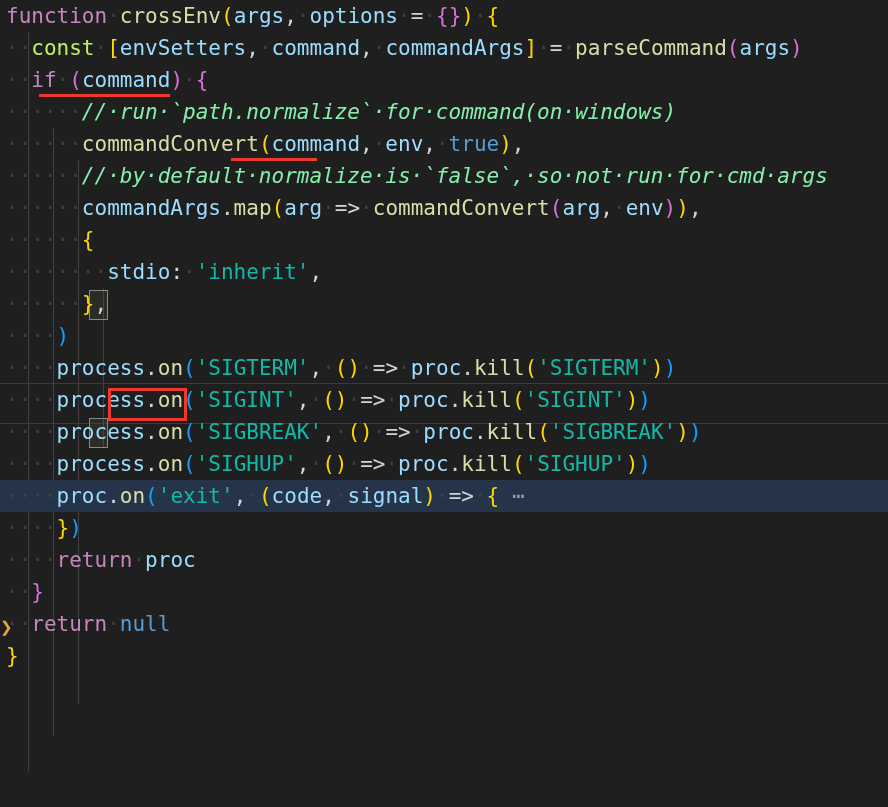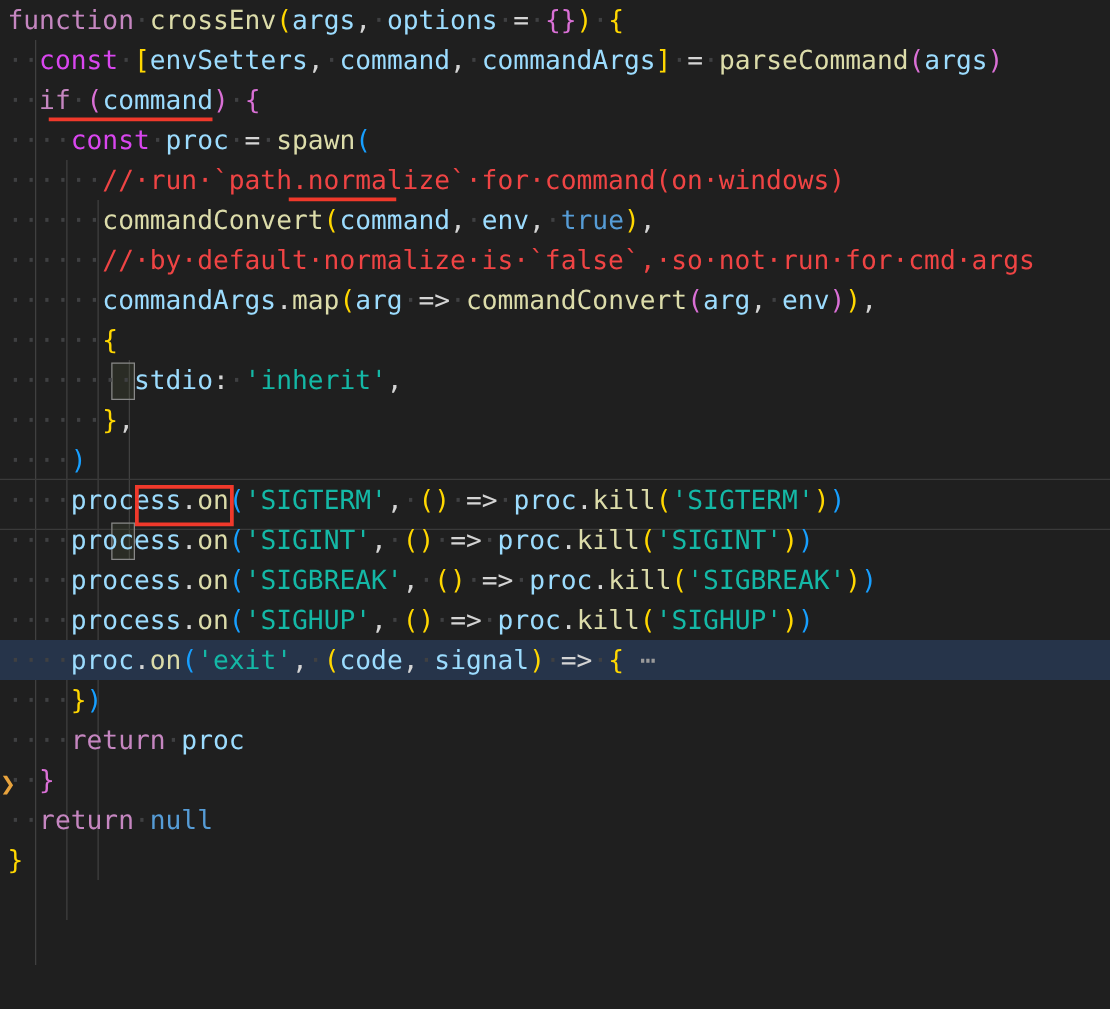"const" .decl { color: #d946ef -> #bef264 }
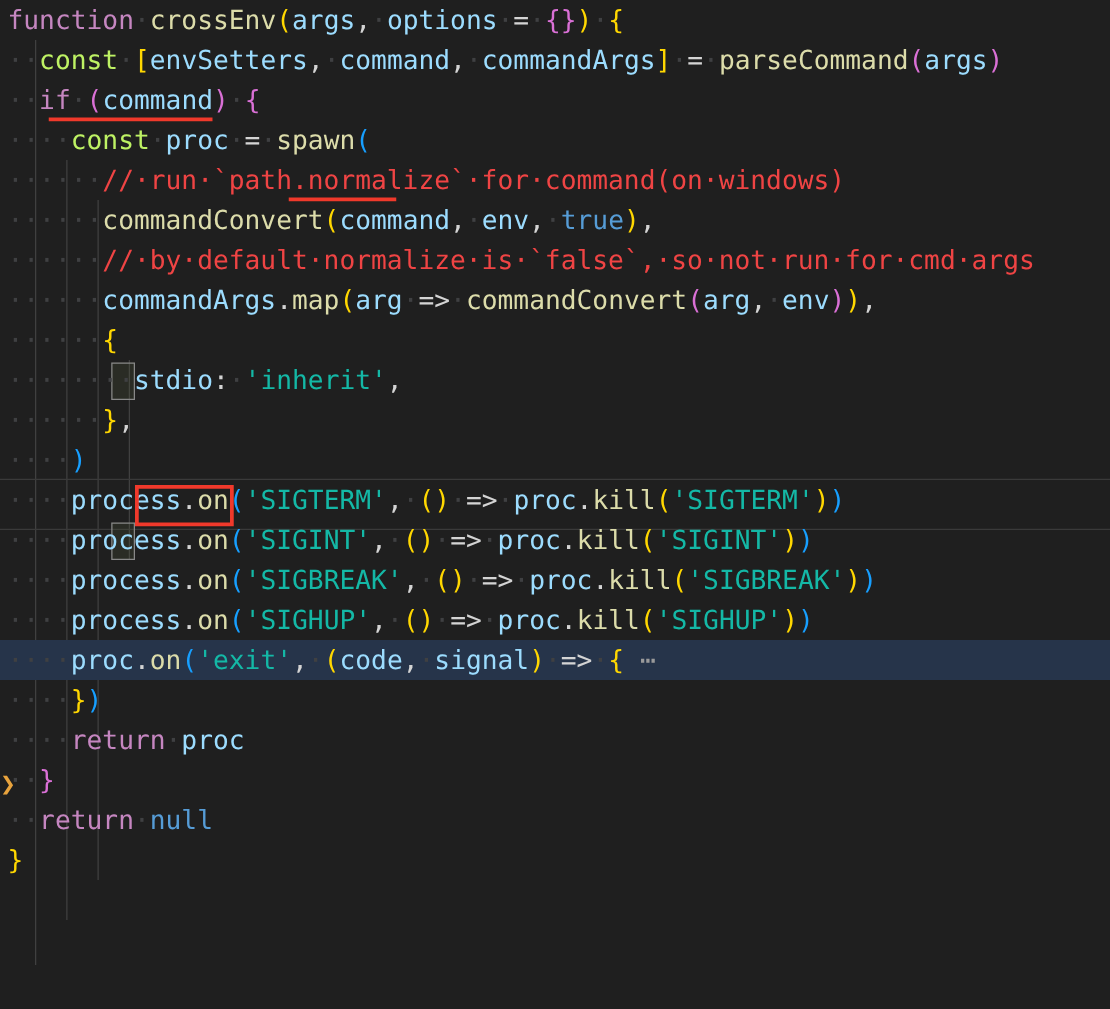"····const·proc·=·spawn(" div.line { html: <div><span><span>····</span><span>const</span><span>·</span><span>proc</span><span>·</span><span>=</span><span>·</span><span>spawn</span><span>(</span></span></div> -> none }
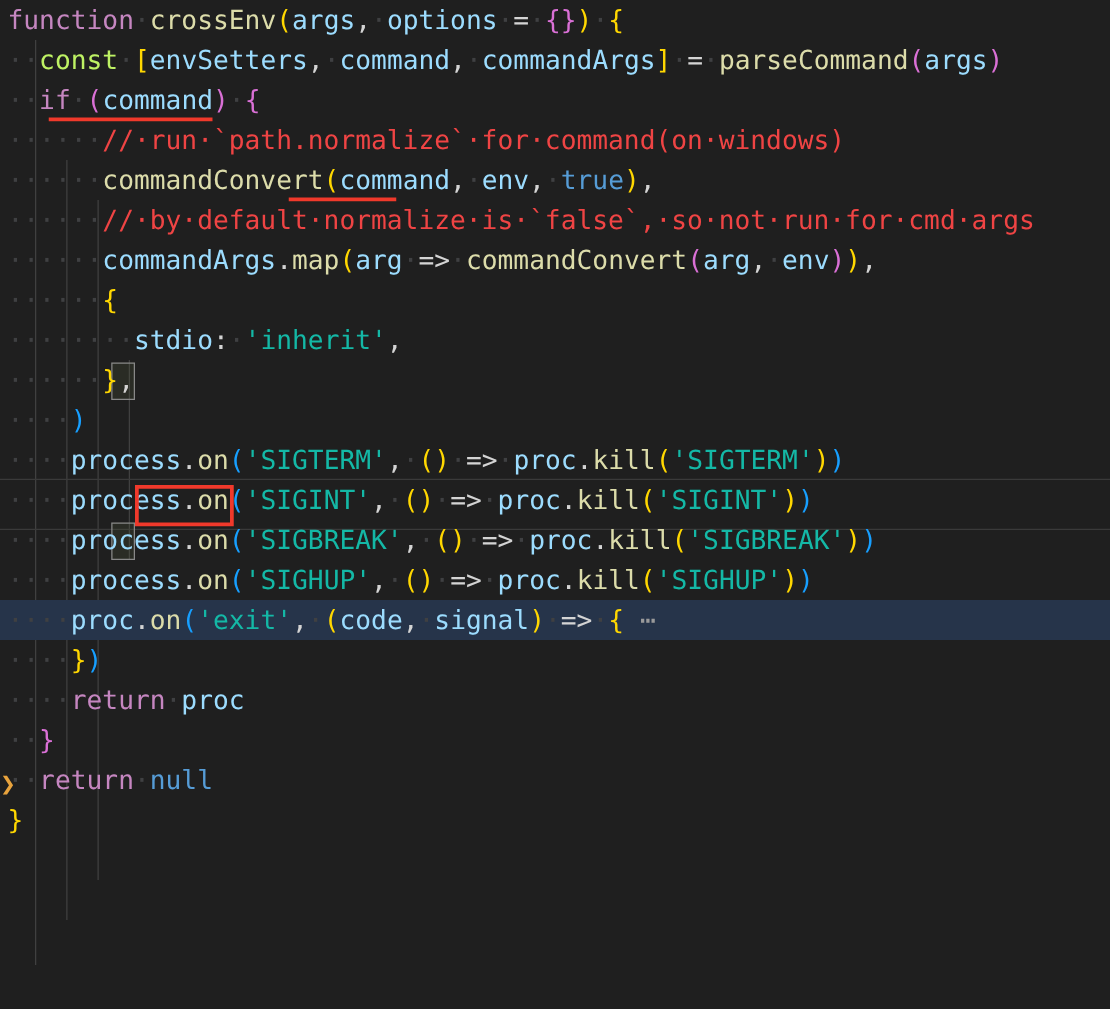"//·run·`path.normalize`·for·command(on·w" .cmt { color: #ef4444 -> #86efac; font-style: none -> italic }
